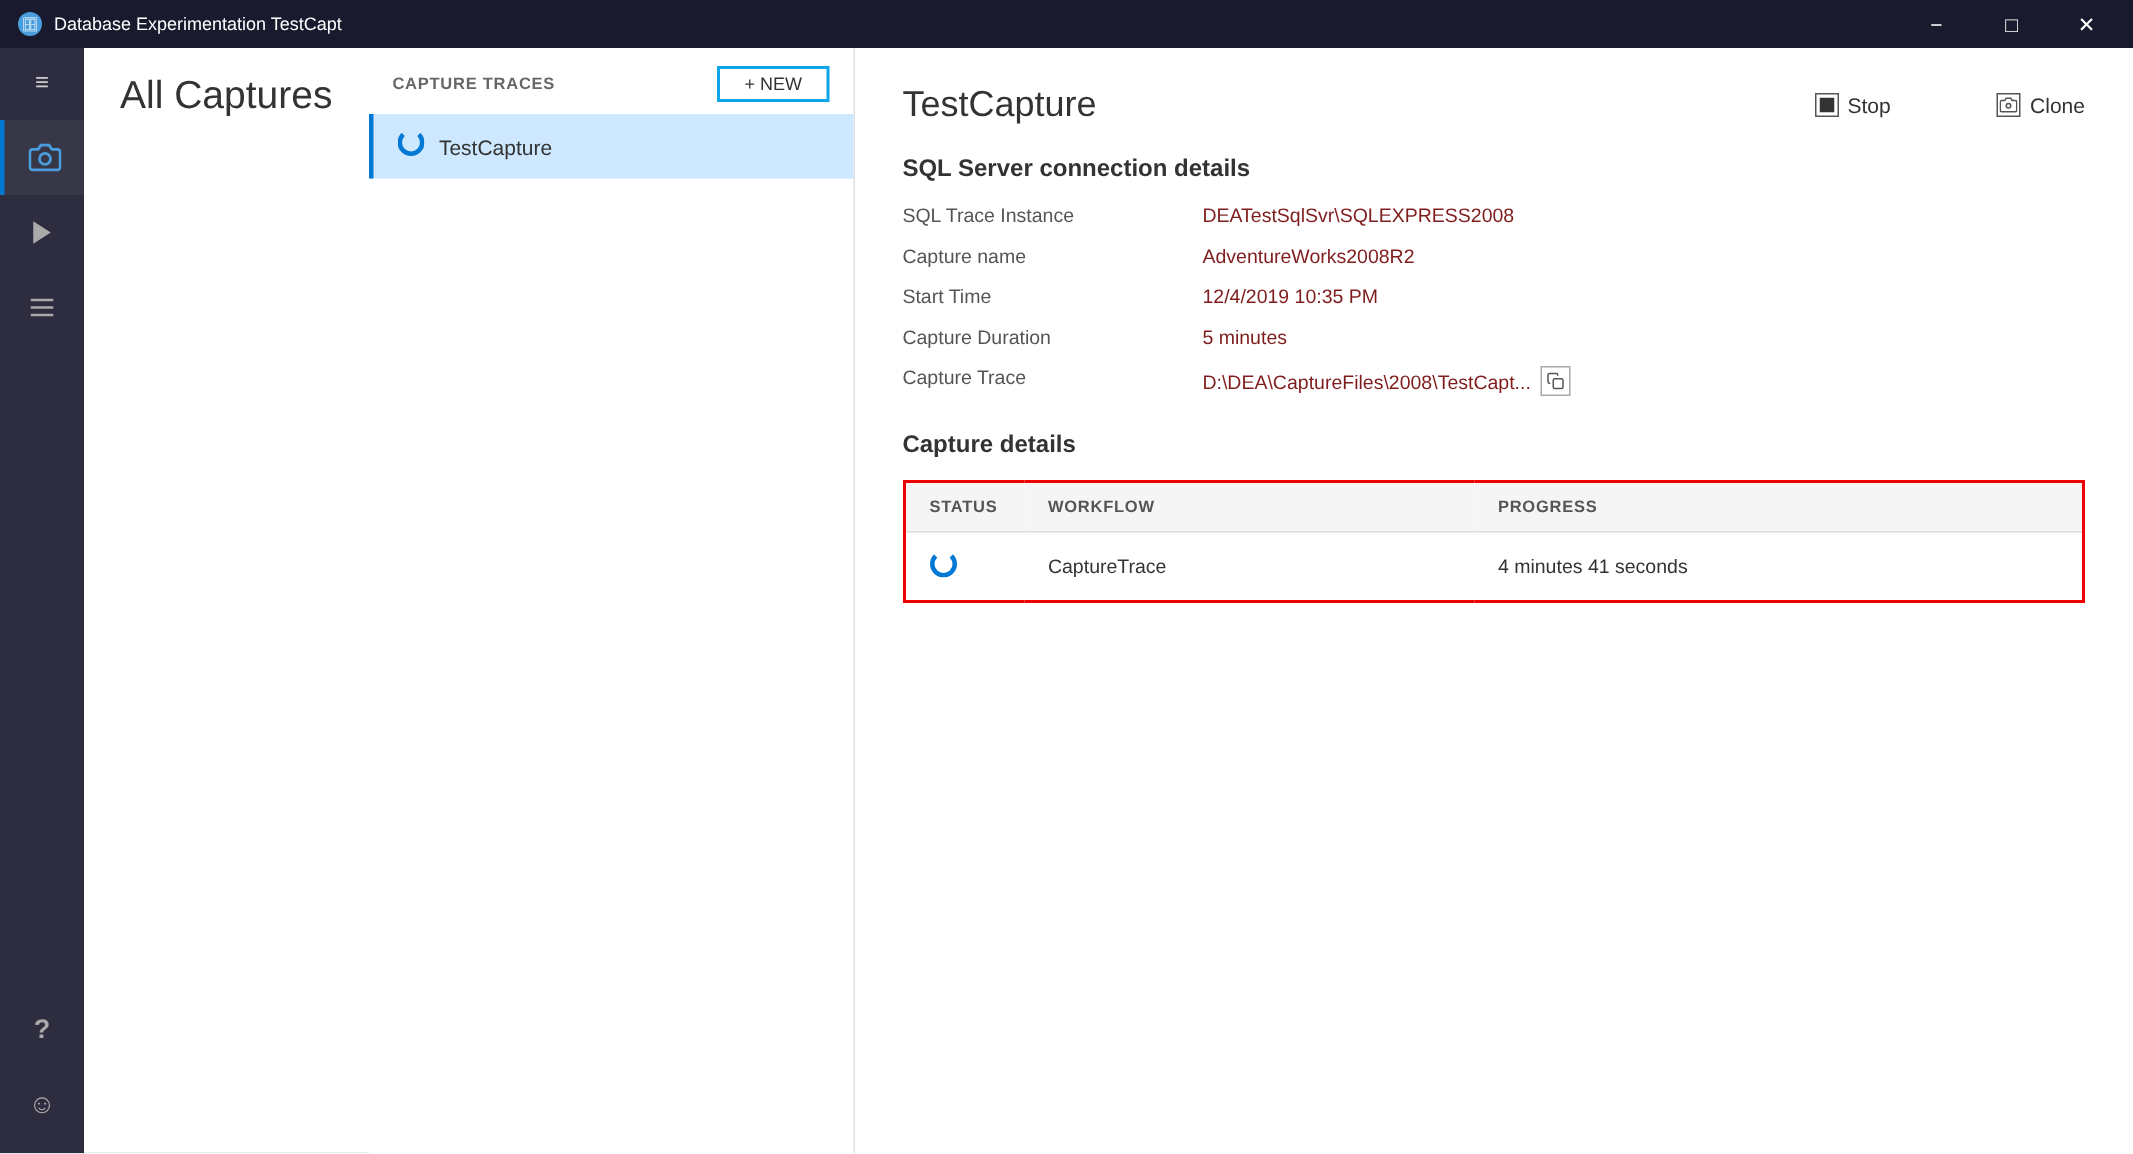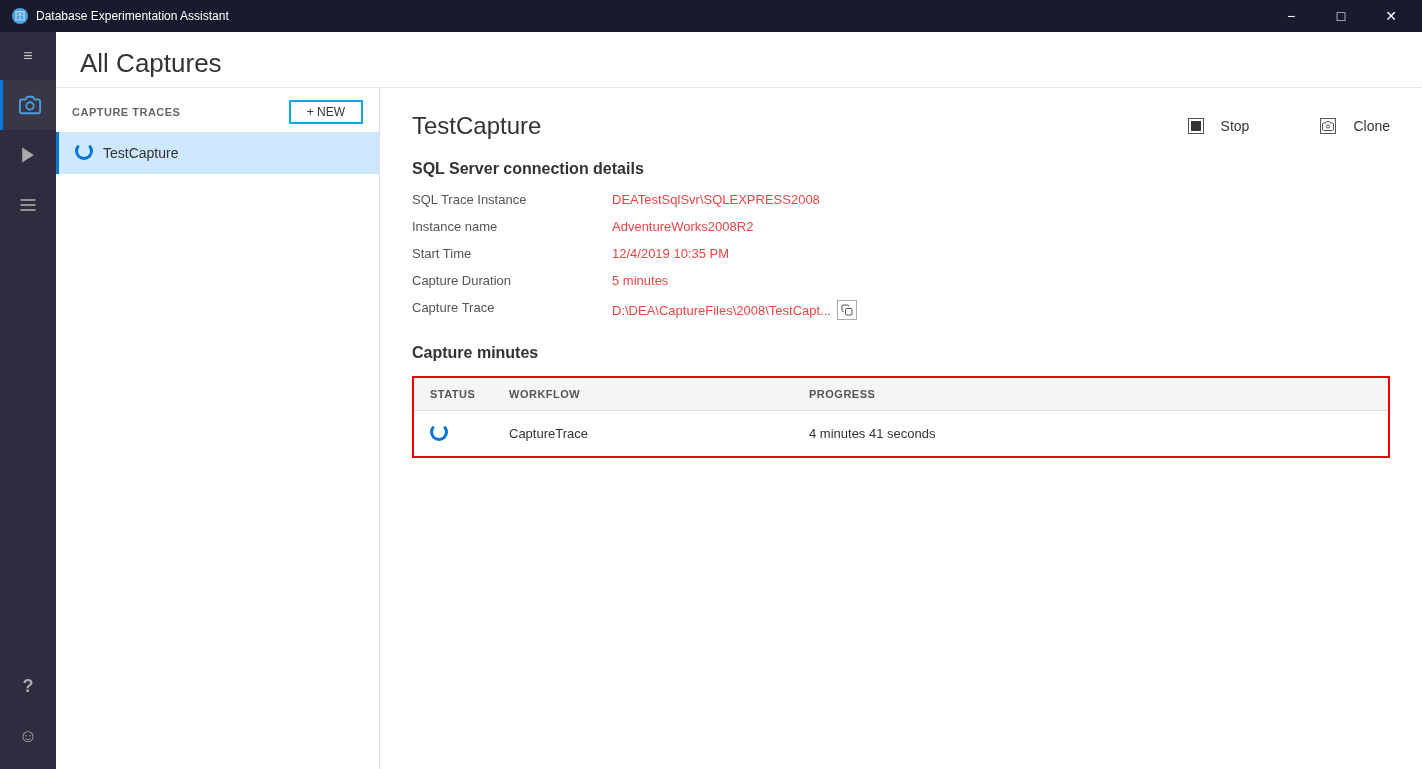"Database Experimentation Assistant" span { text: Assistant -> TestCapt }
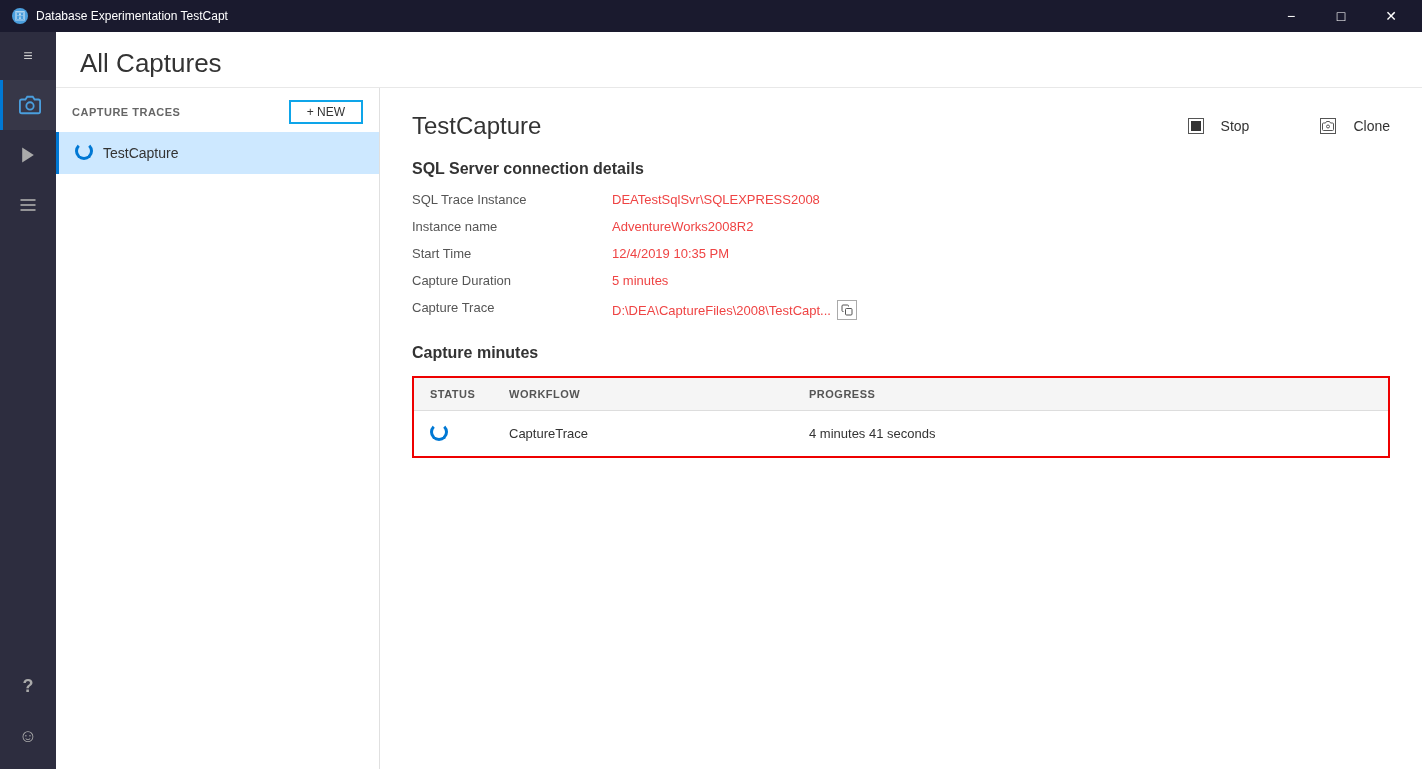"All Captures" .content-area { flex-direction: column -> row }
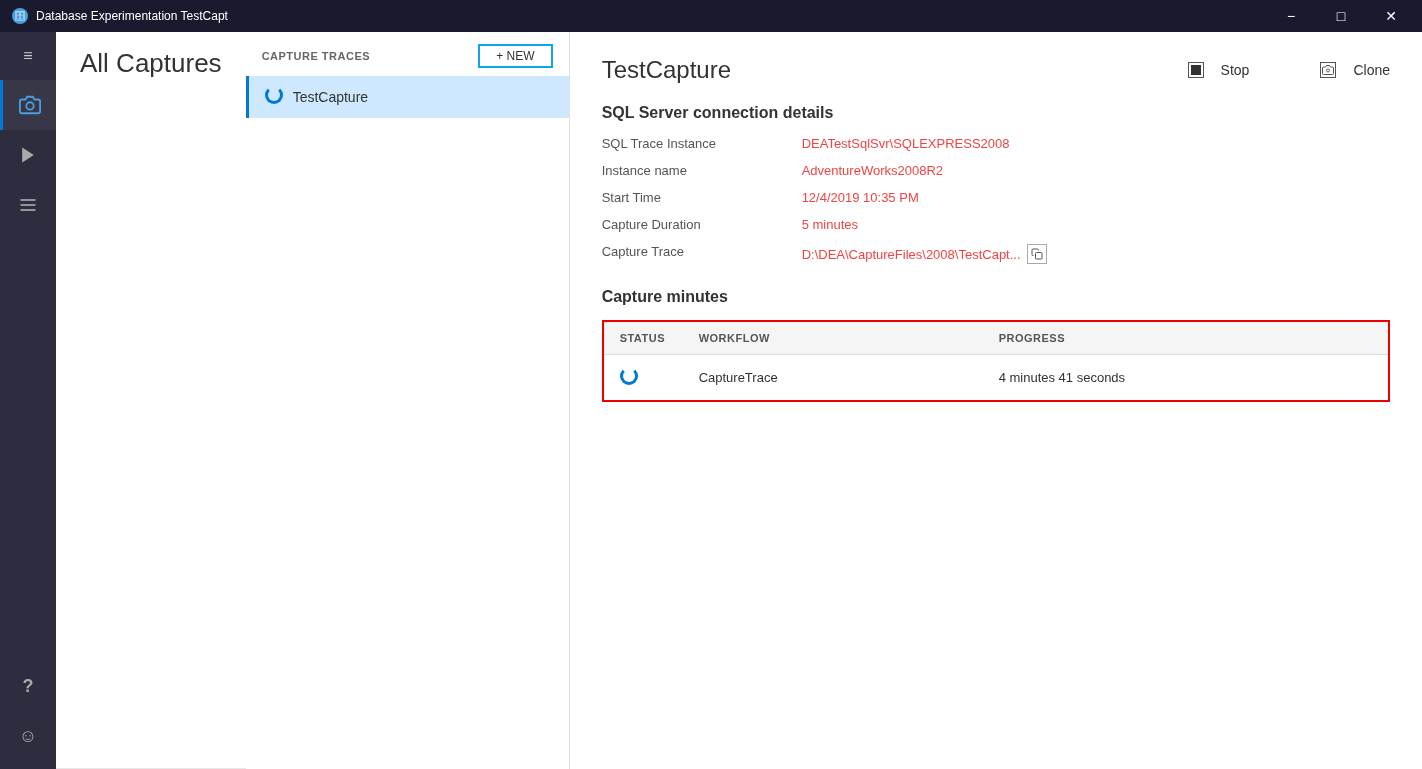"Stop" .action-btn { gap: 17px -> 6px }
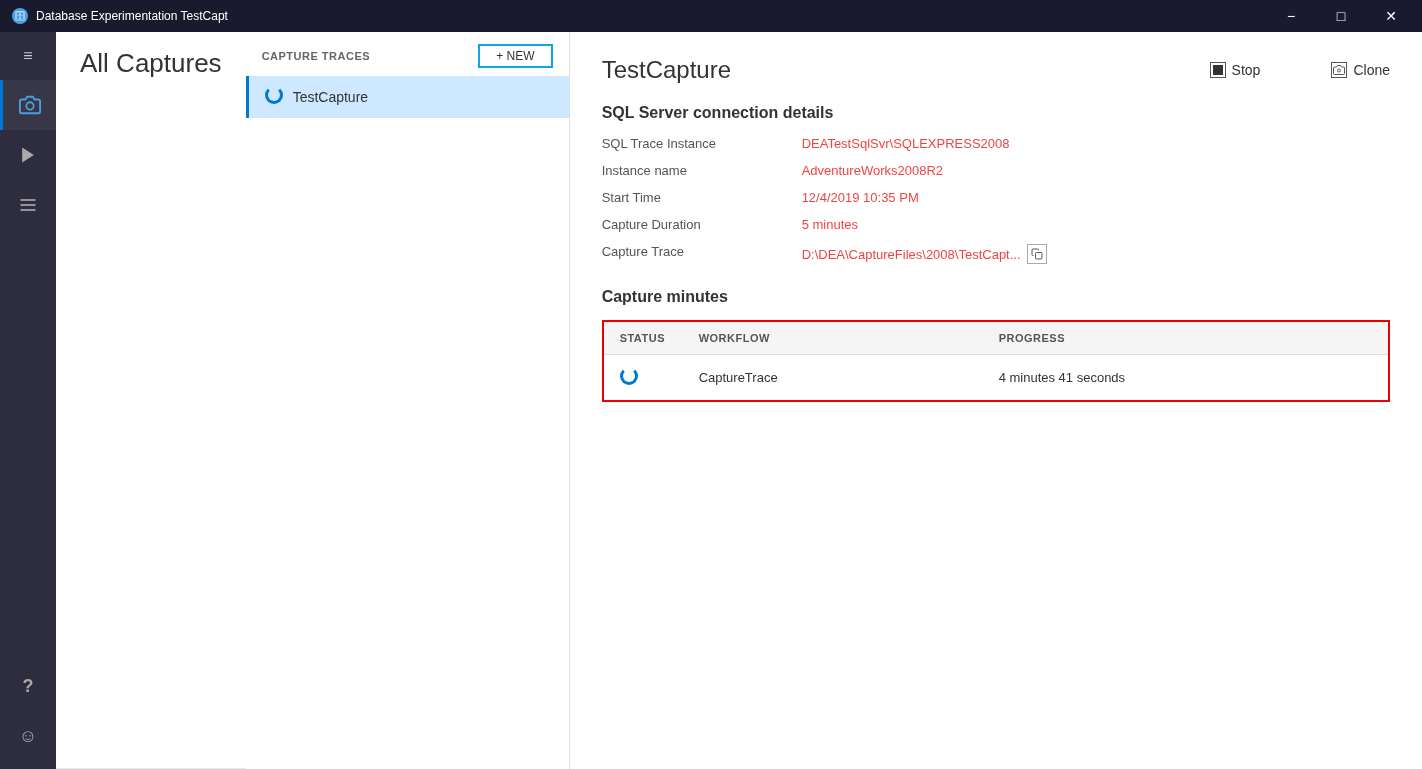"DEATestSqlSvr\SQLEXPRESS2008" .detail-value { color: #ef4444 -> #7f1d1d }
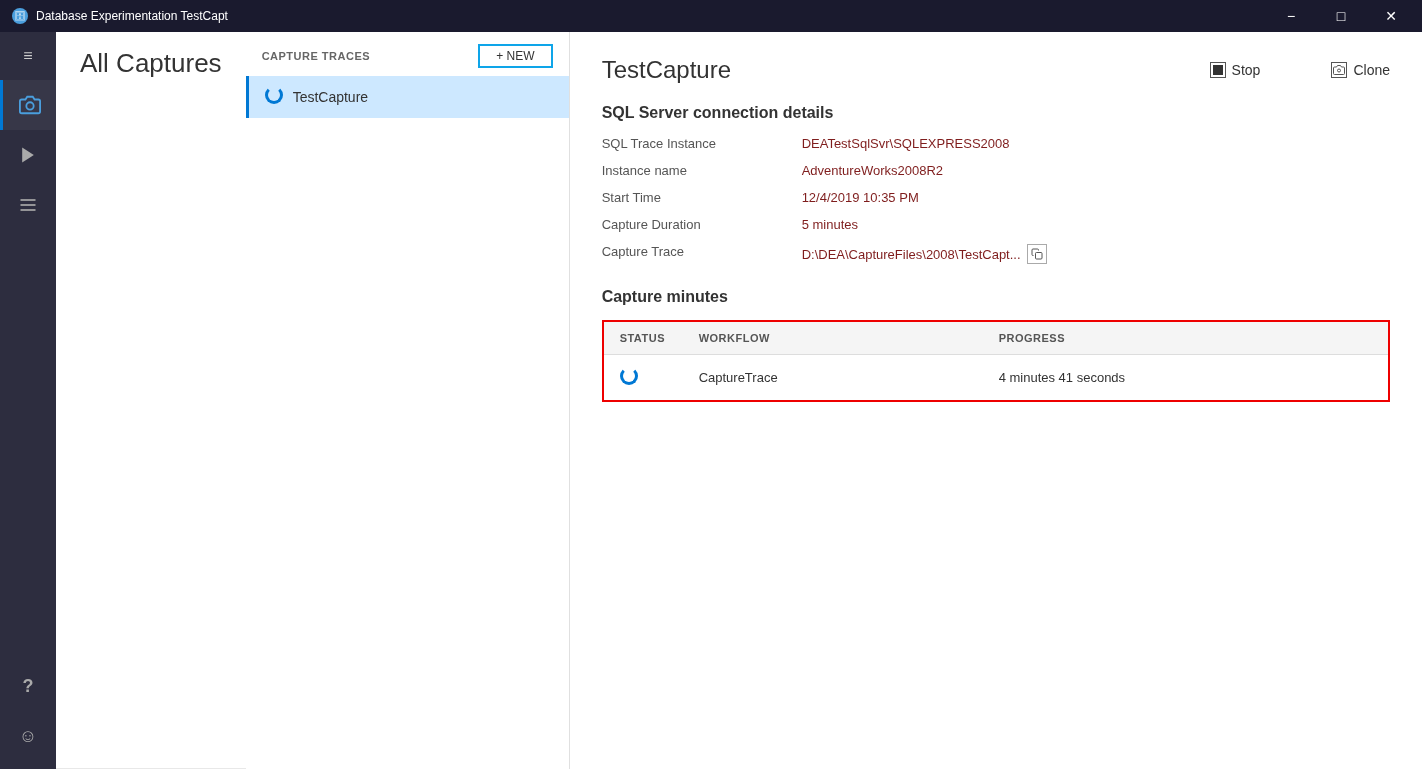"Instance name" span.detail-label { text: Instance -> Capture }
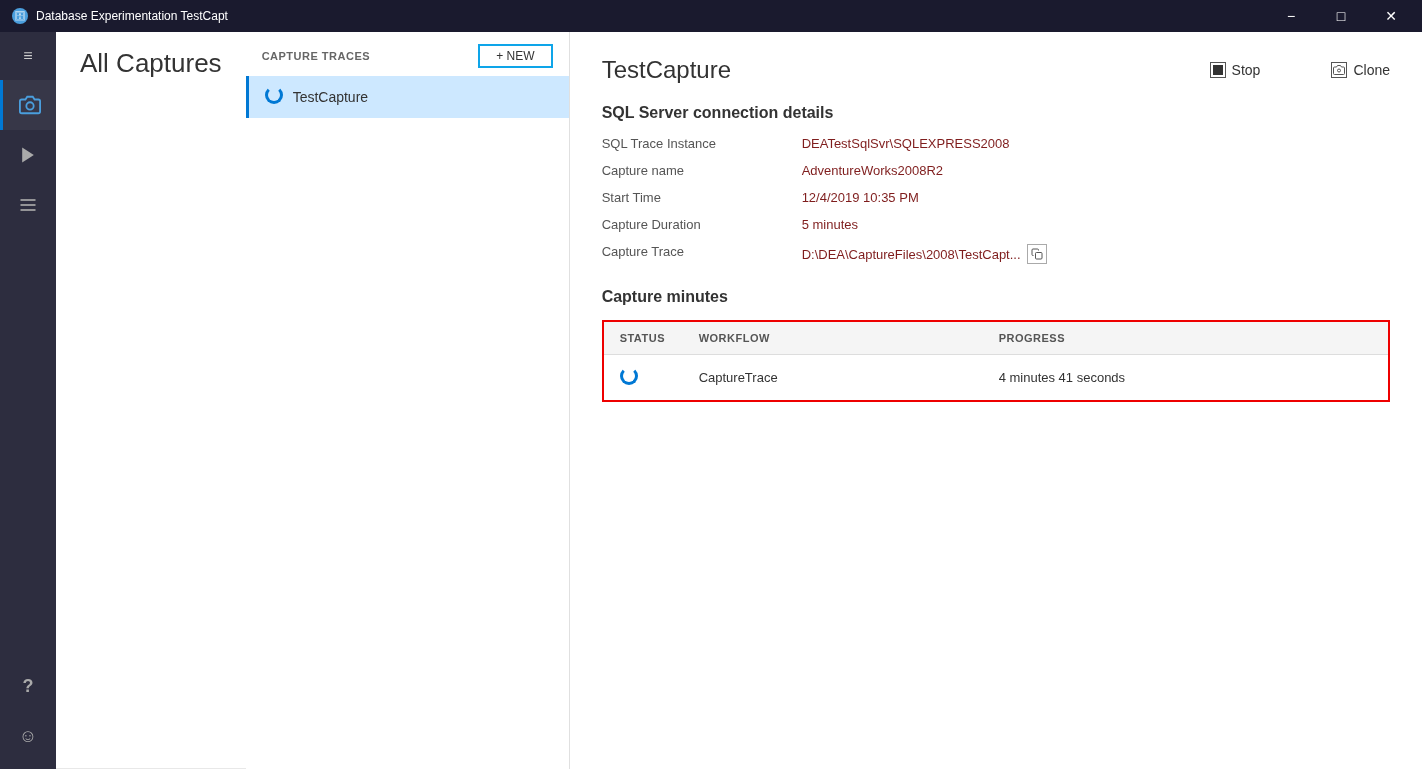"Capture minutes" div.section-title { text: minutes -> details }
